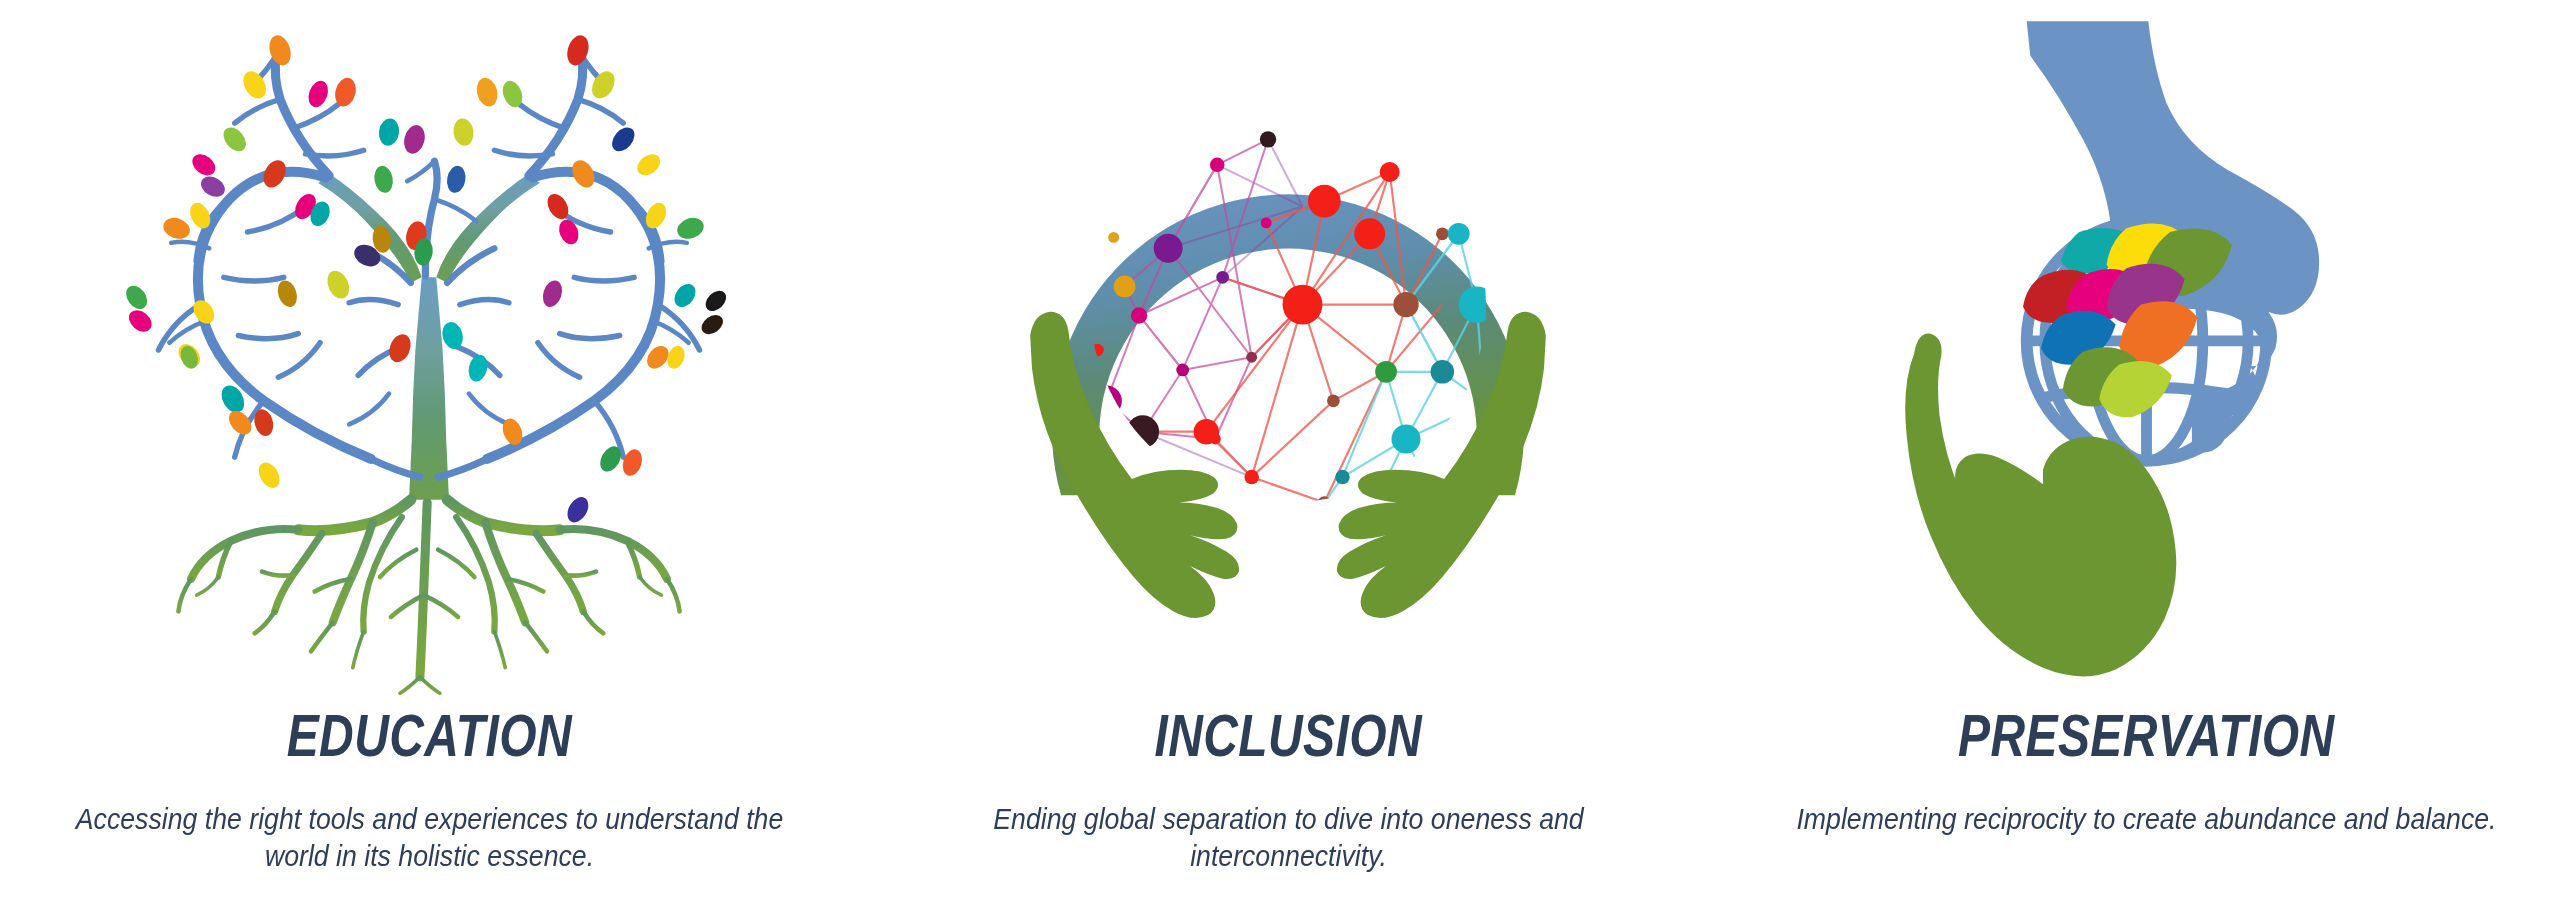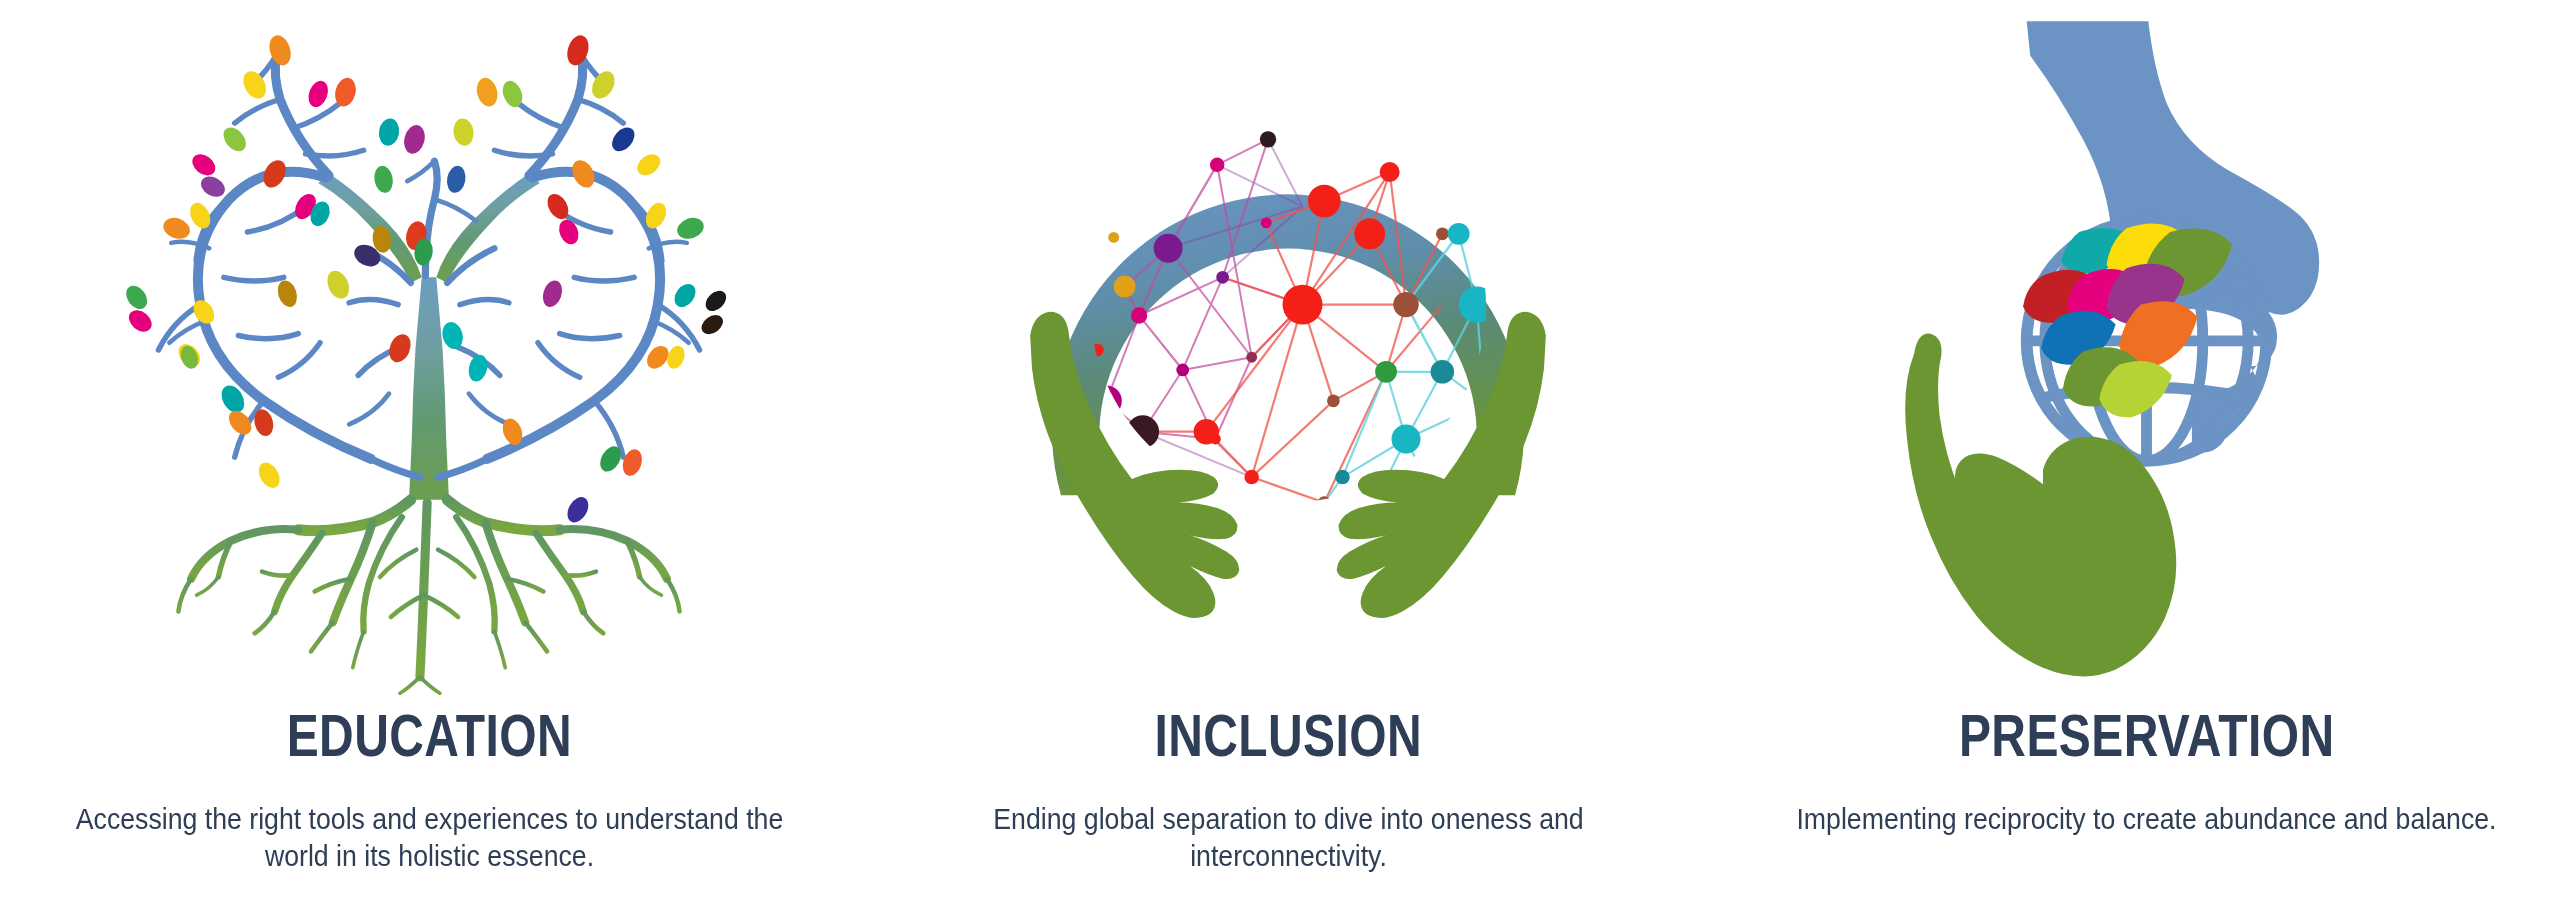"EDUCATION" #root { font-style: none -> italic }
